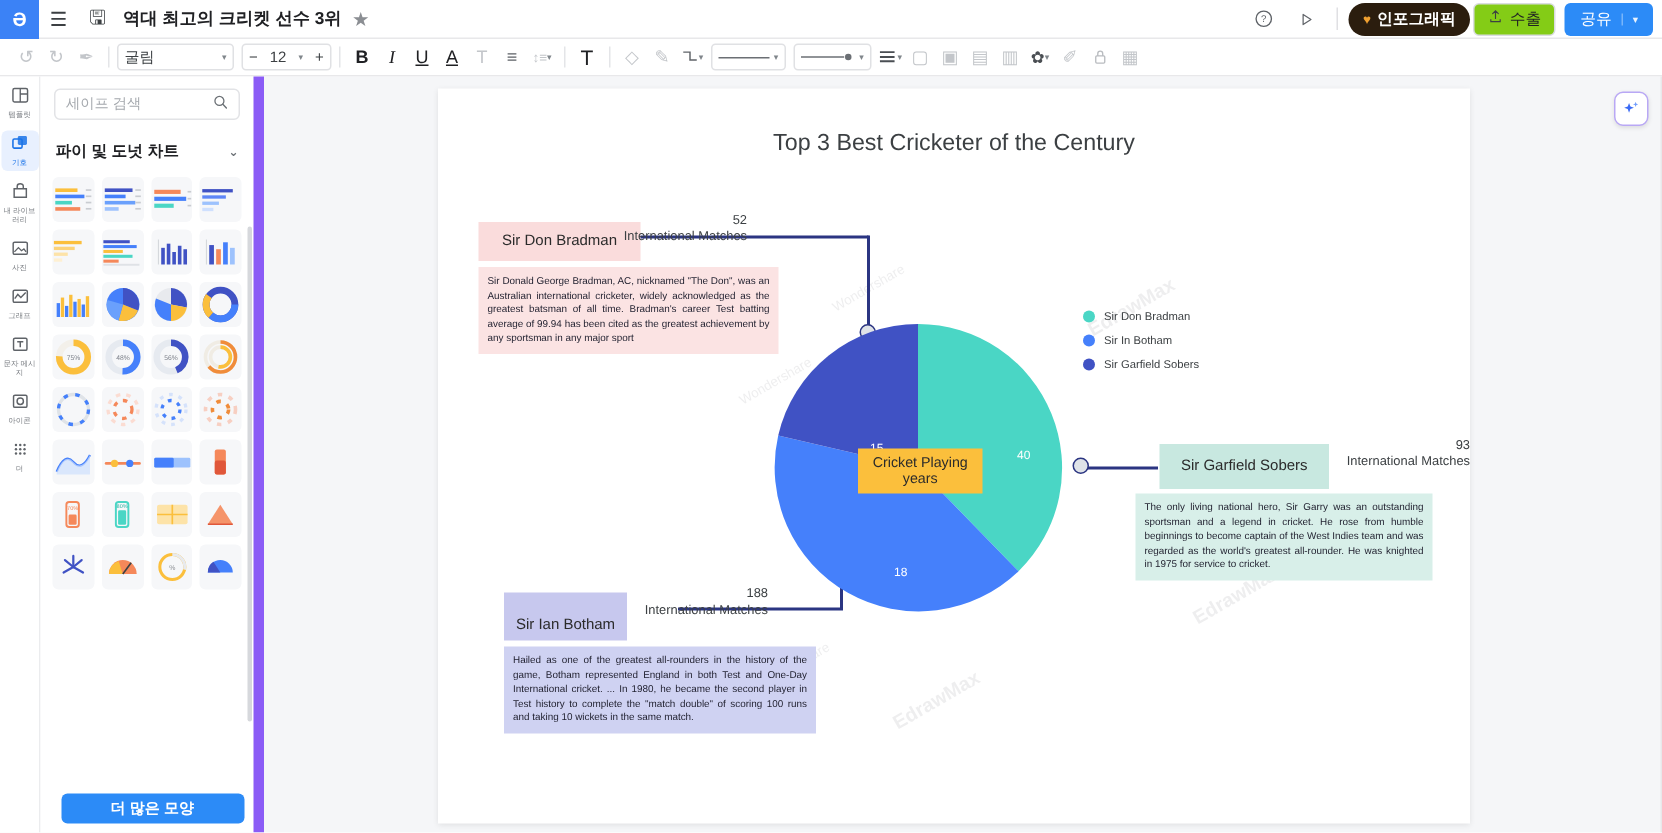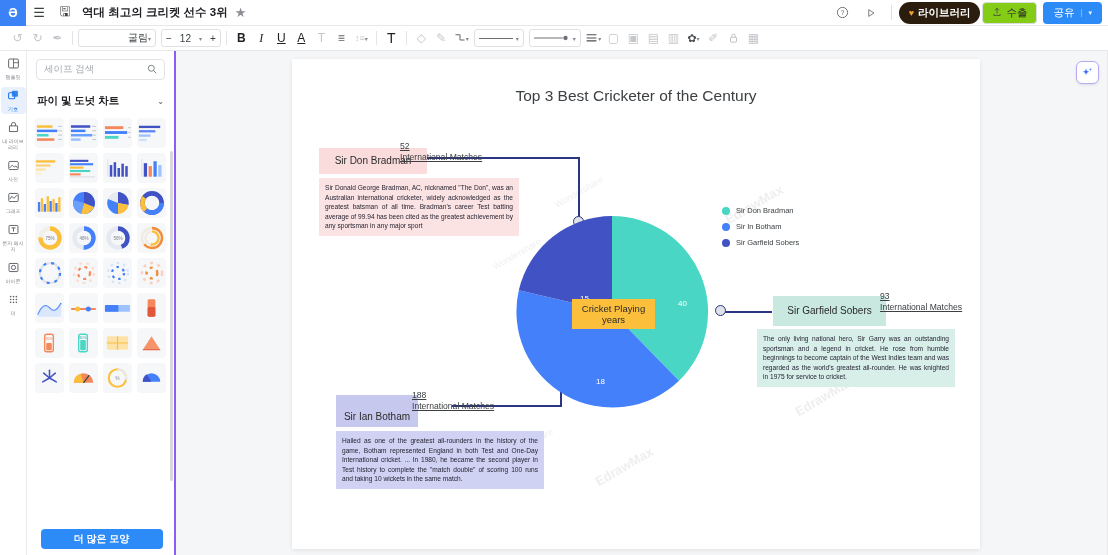"라이브러리" span { text: 라이브러리 -> 인포그래픽 }
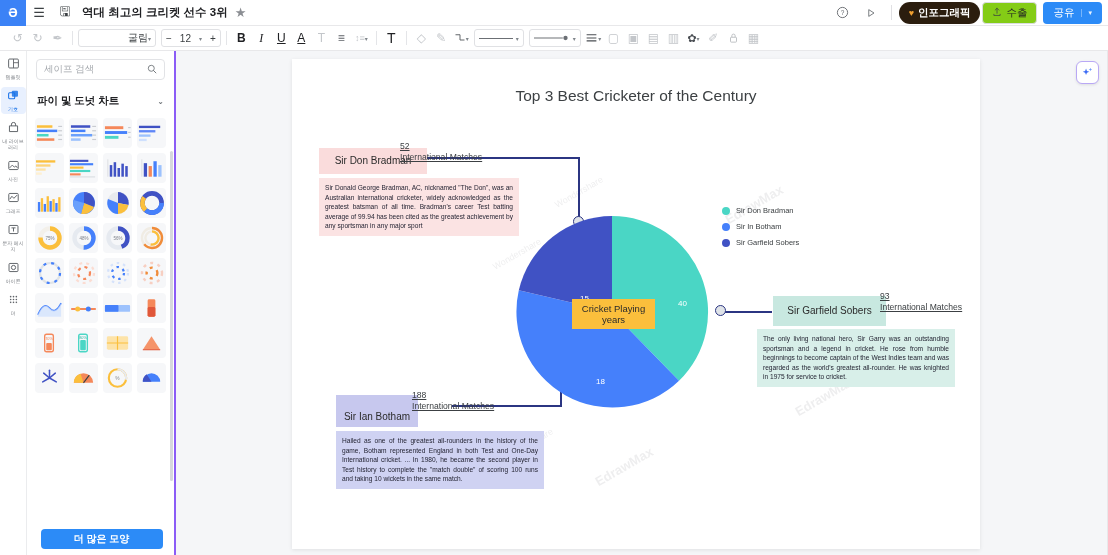"굴림" .font-sel { justify-content: flex-end -> space-between }
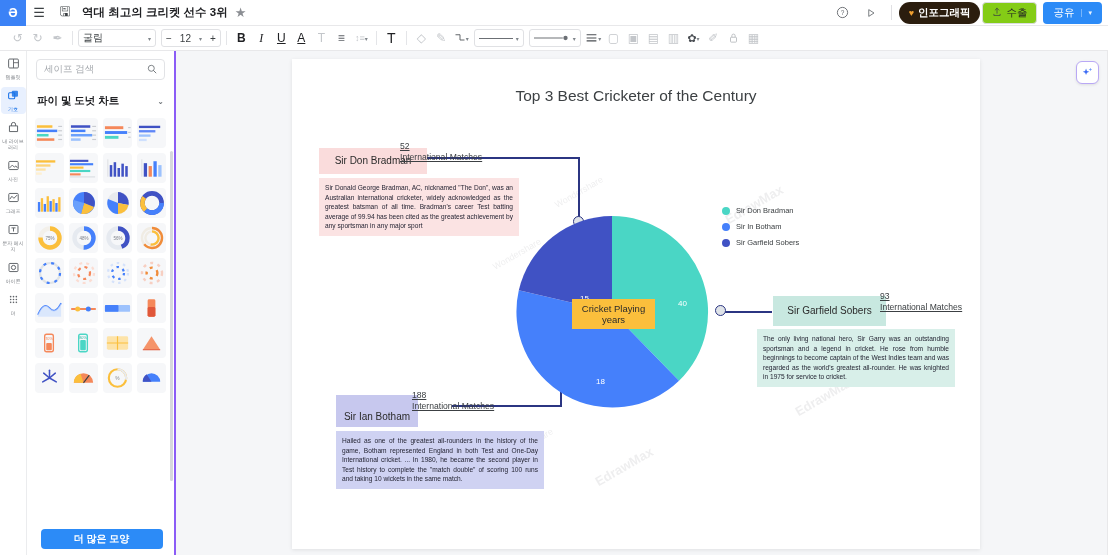"세이프 검색" .panel { border-right: 2px solid #8b5cf6 -> 7px solid #8b5cf6 }
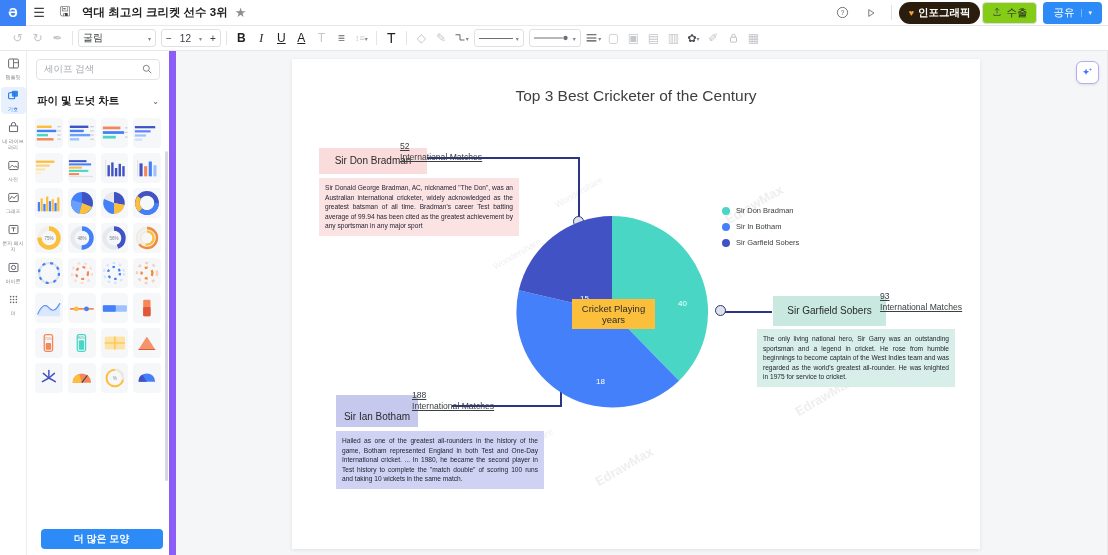"52" .cmatch { text-align: left -> right; text-decoration: underline -> none }
